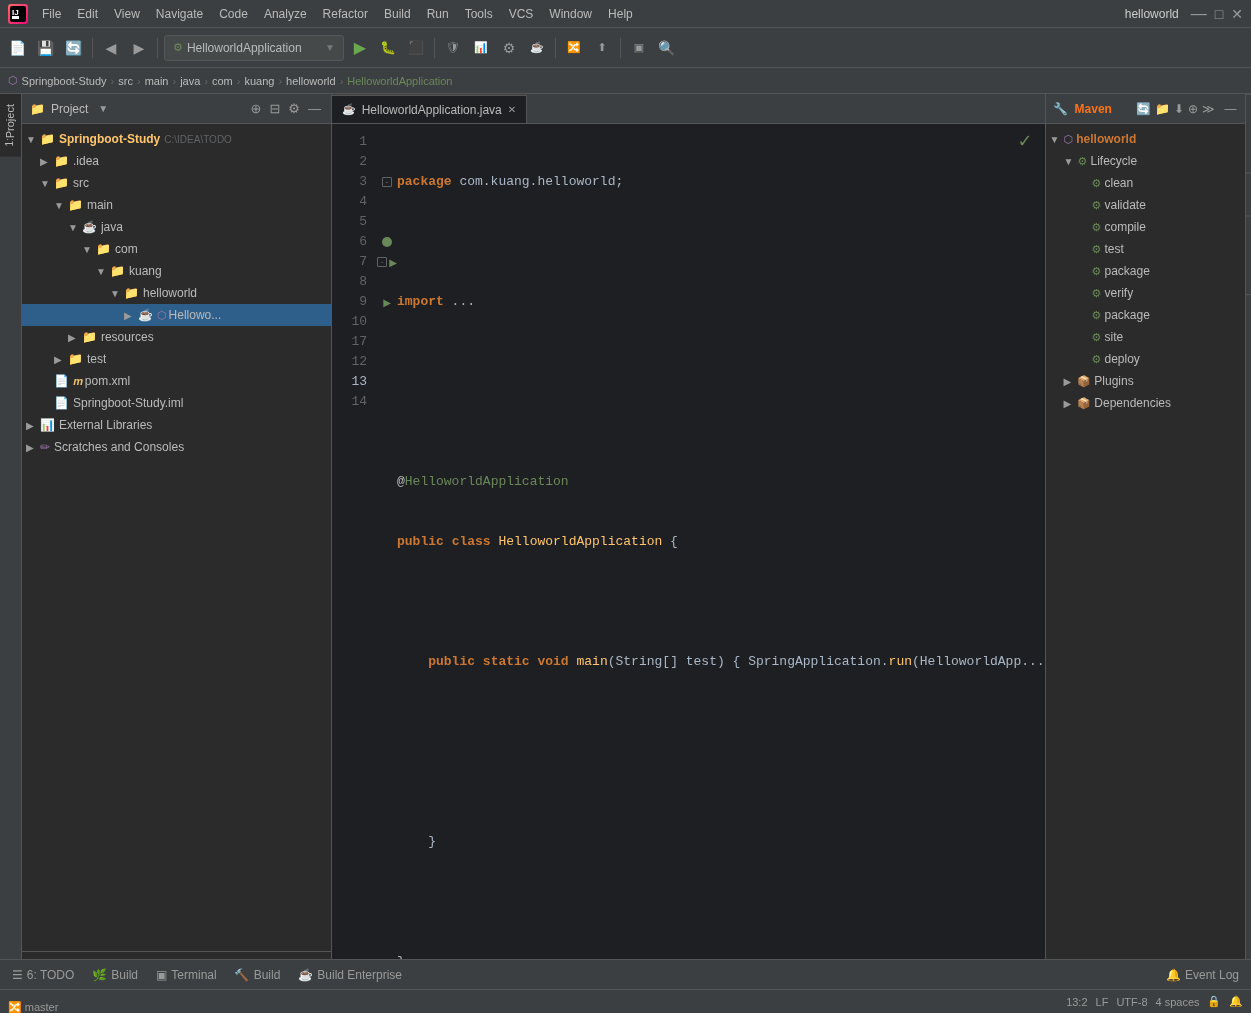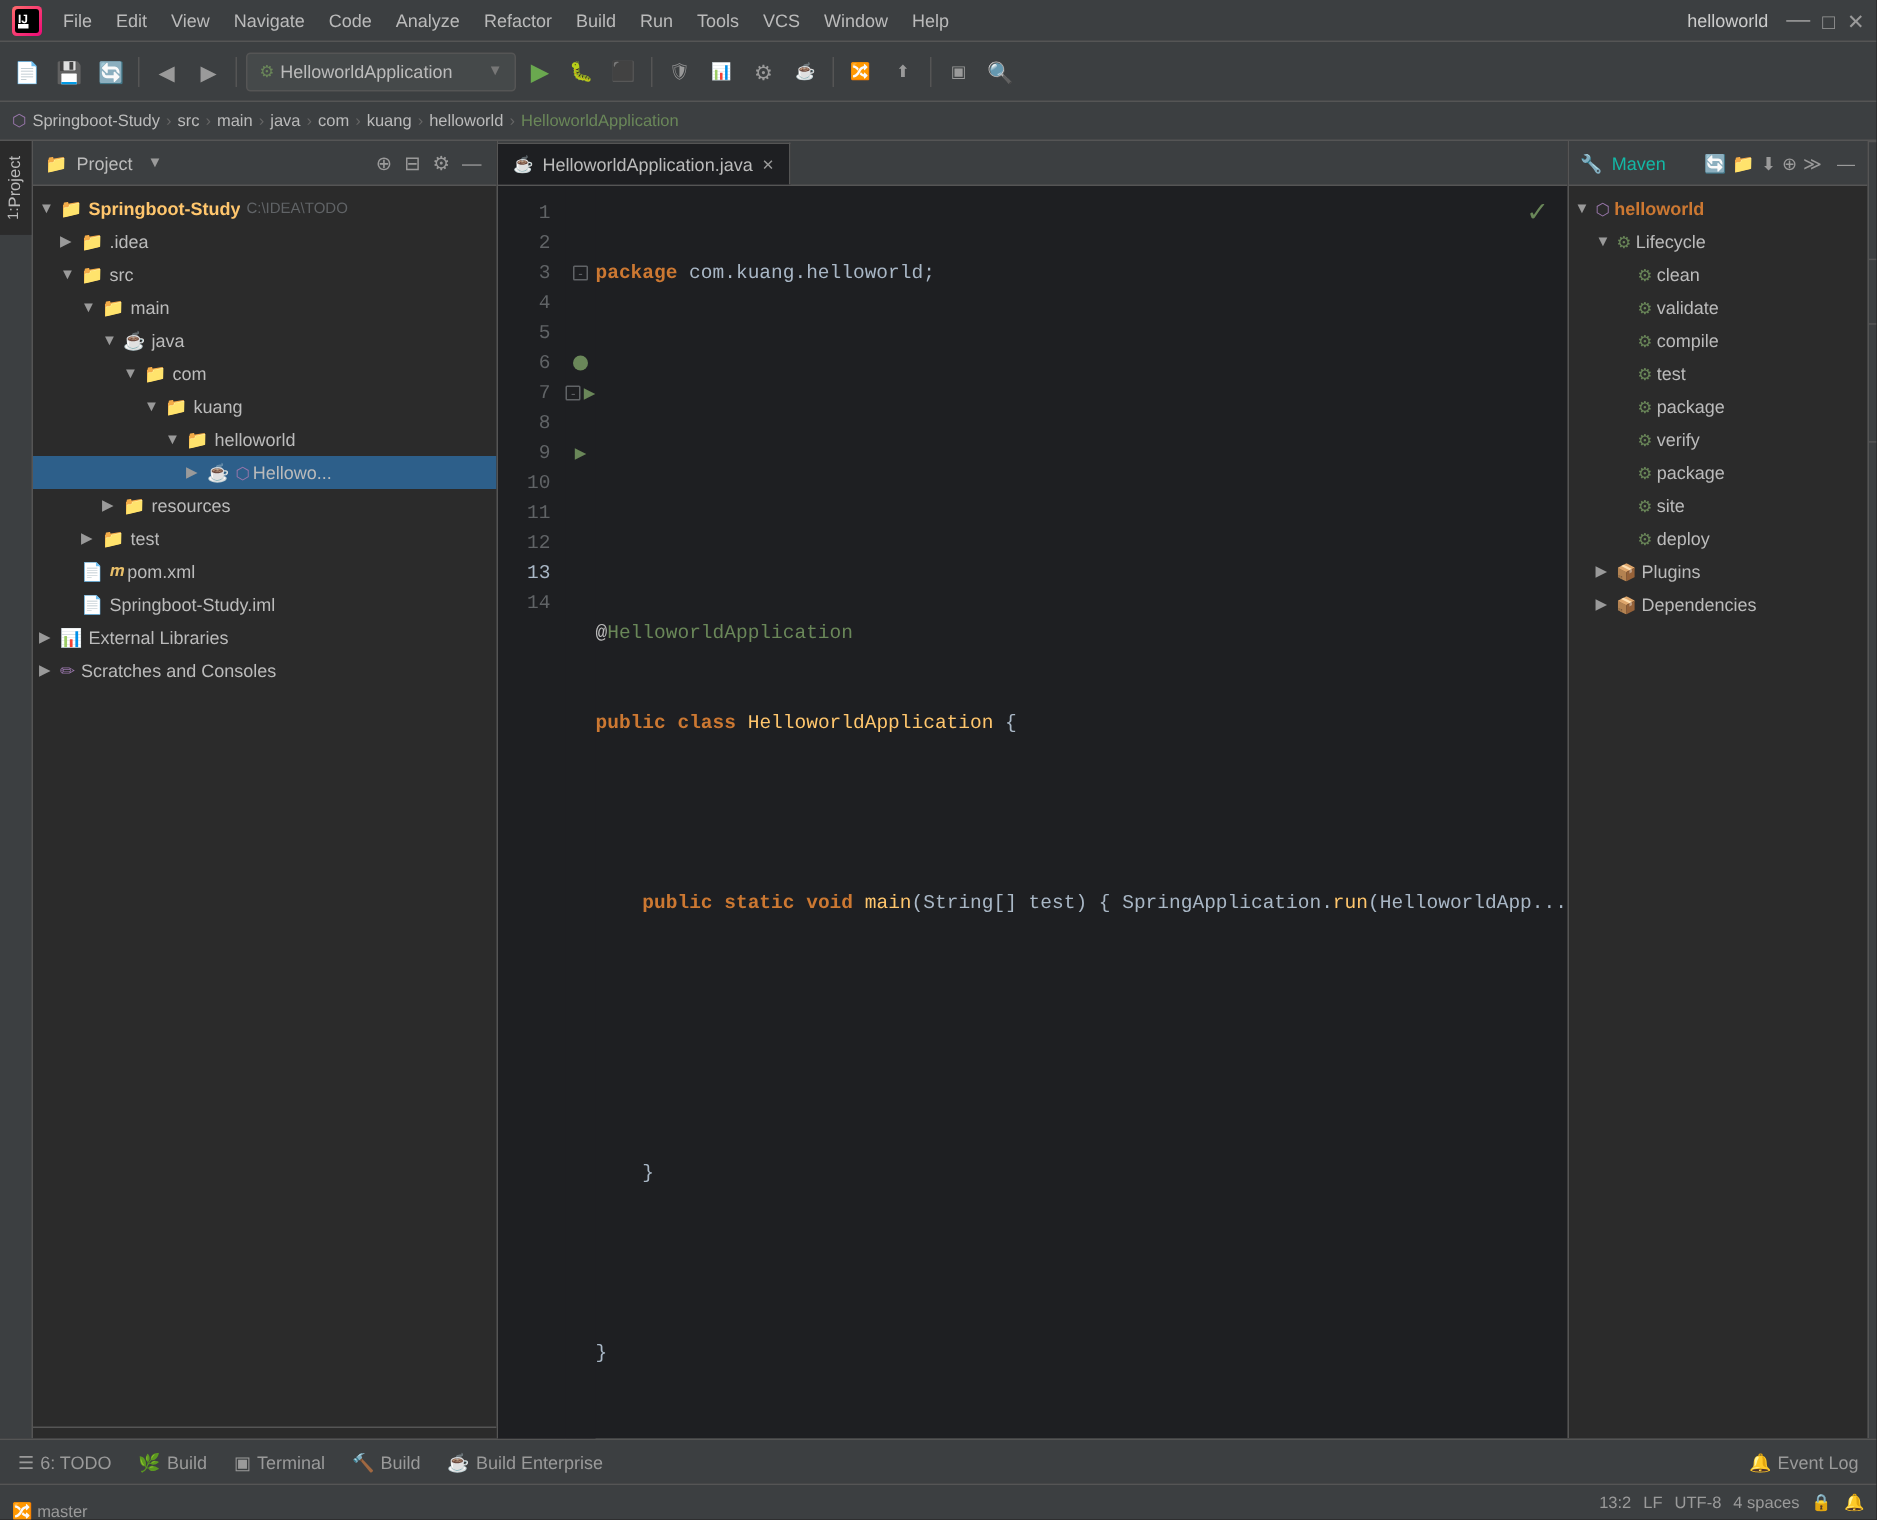"Maven" .right-panel-title { color: #14b8a6 -> #f97316; font-weight: 400 -> 700 }
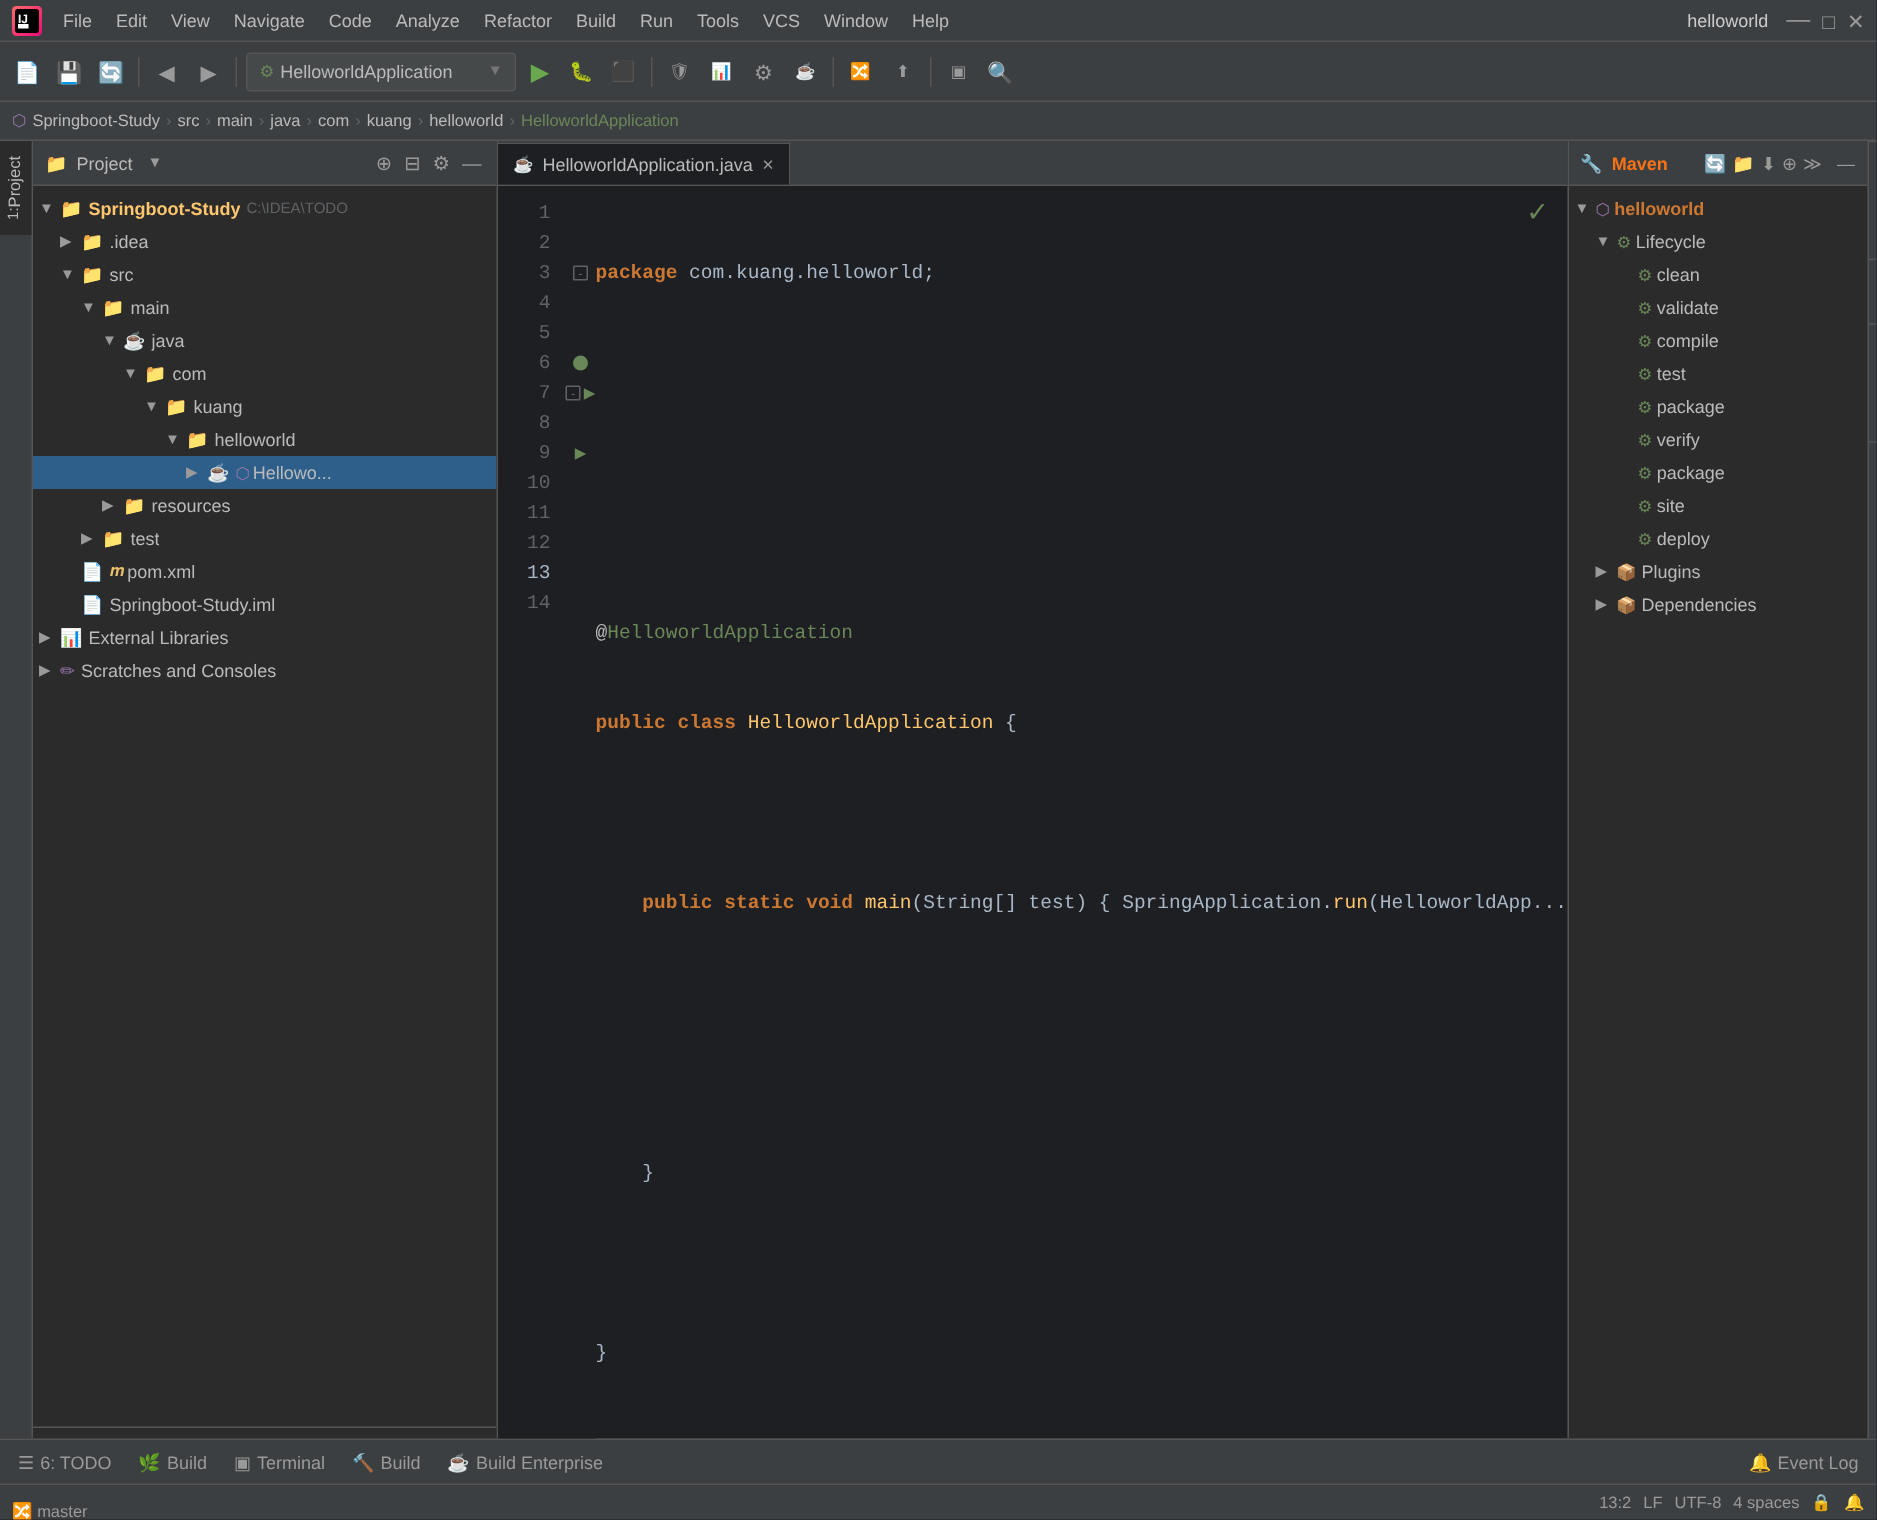"import" div.code-line { html: none -> <div><span>import</span><span> ...</span></div> }
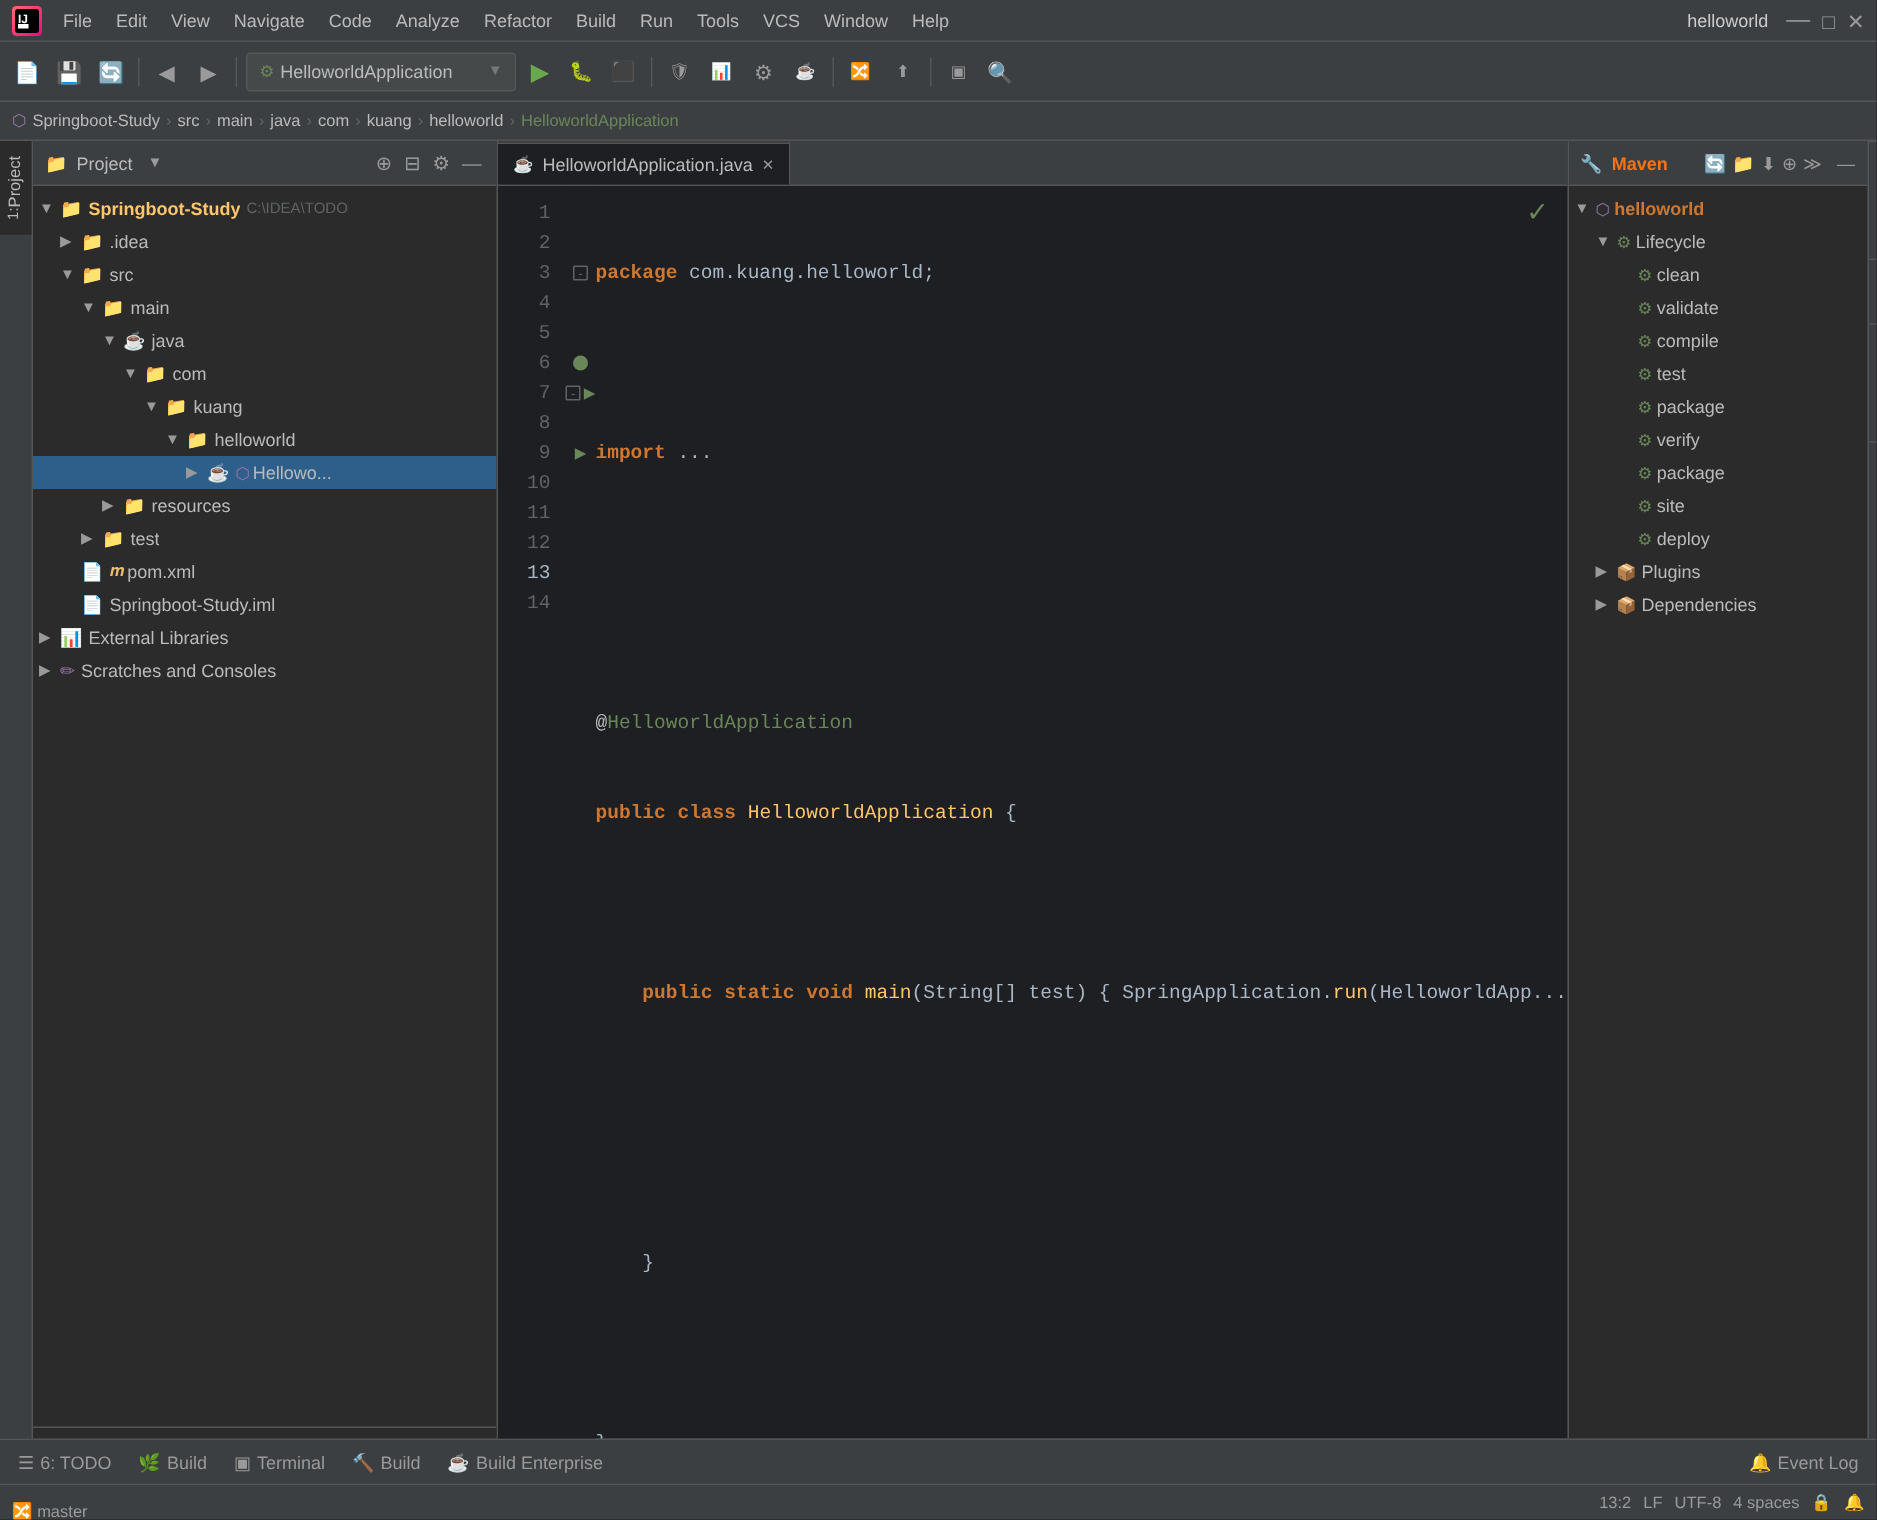"11" div.line-num { text: 11 -> 17 }
